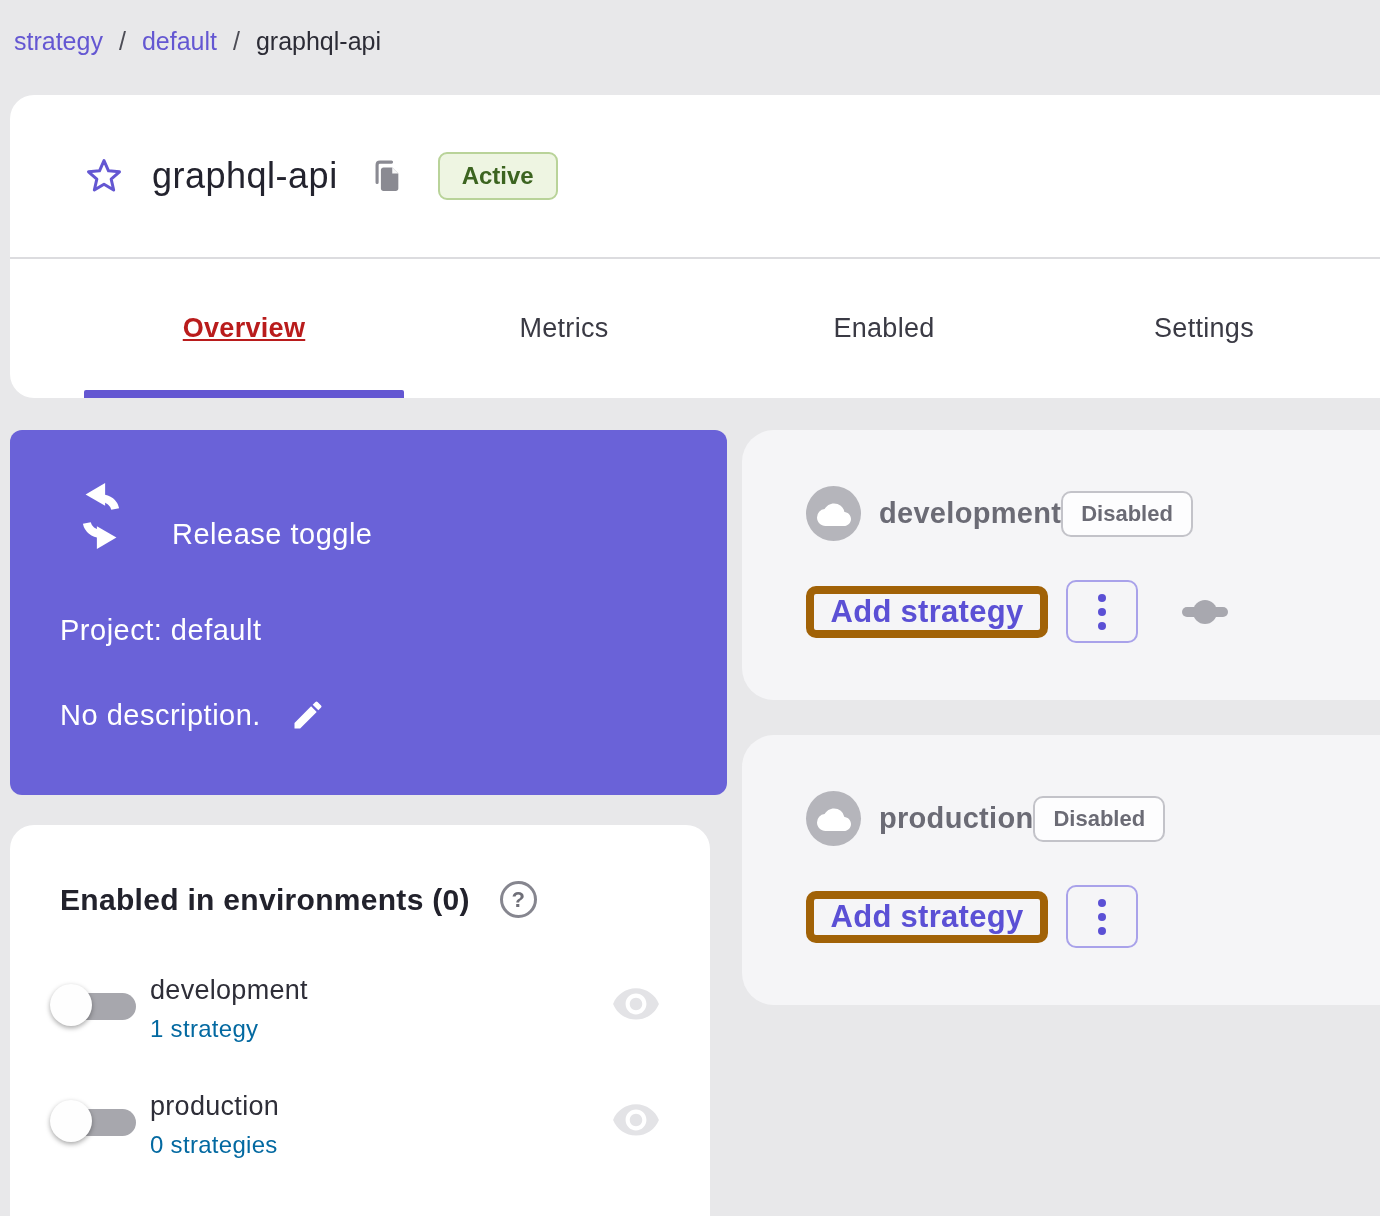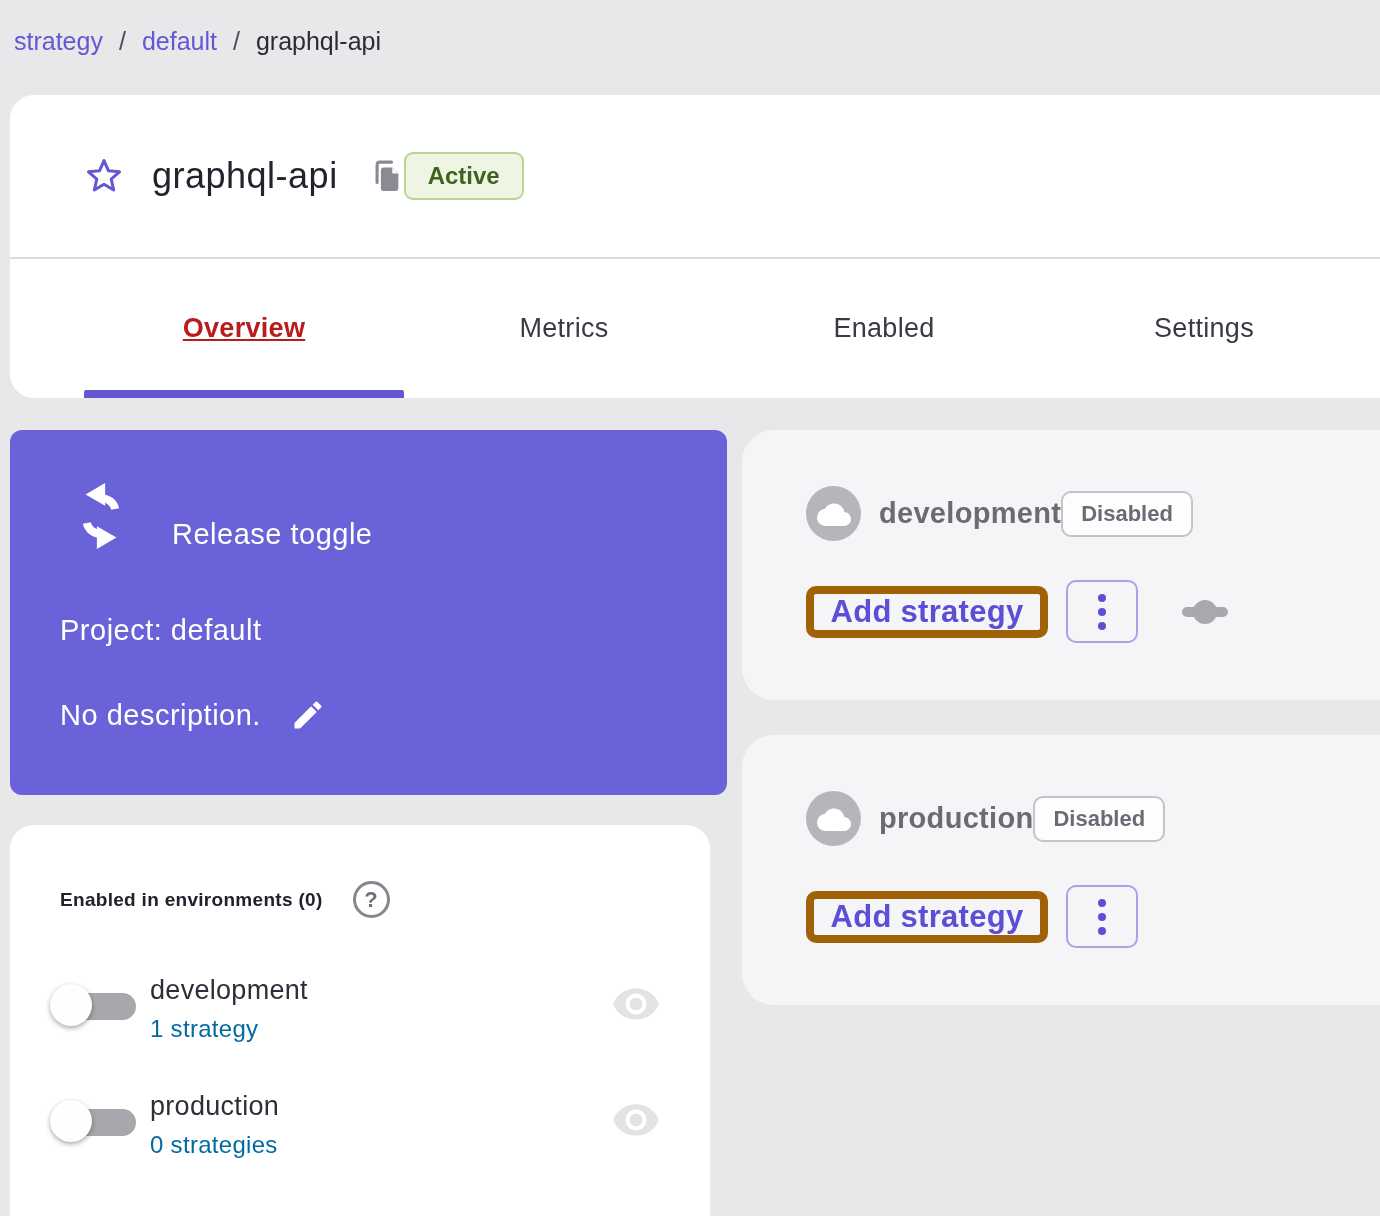"Active" .active-badge { margin-left: none -> 34px }
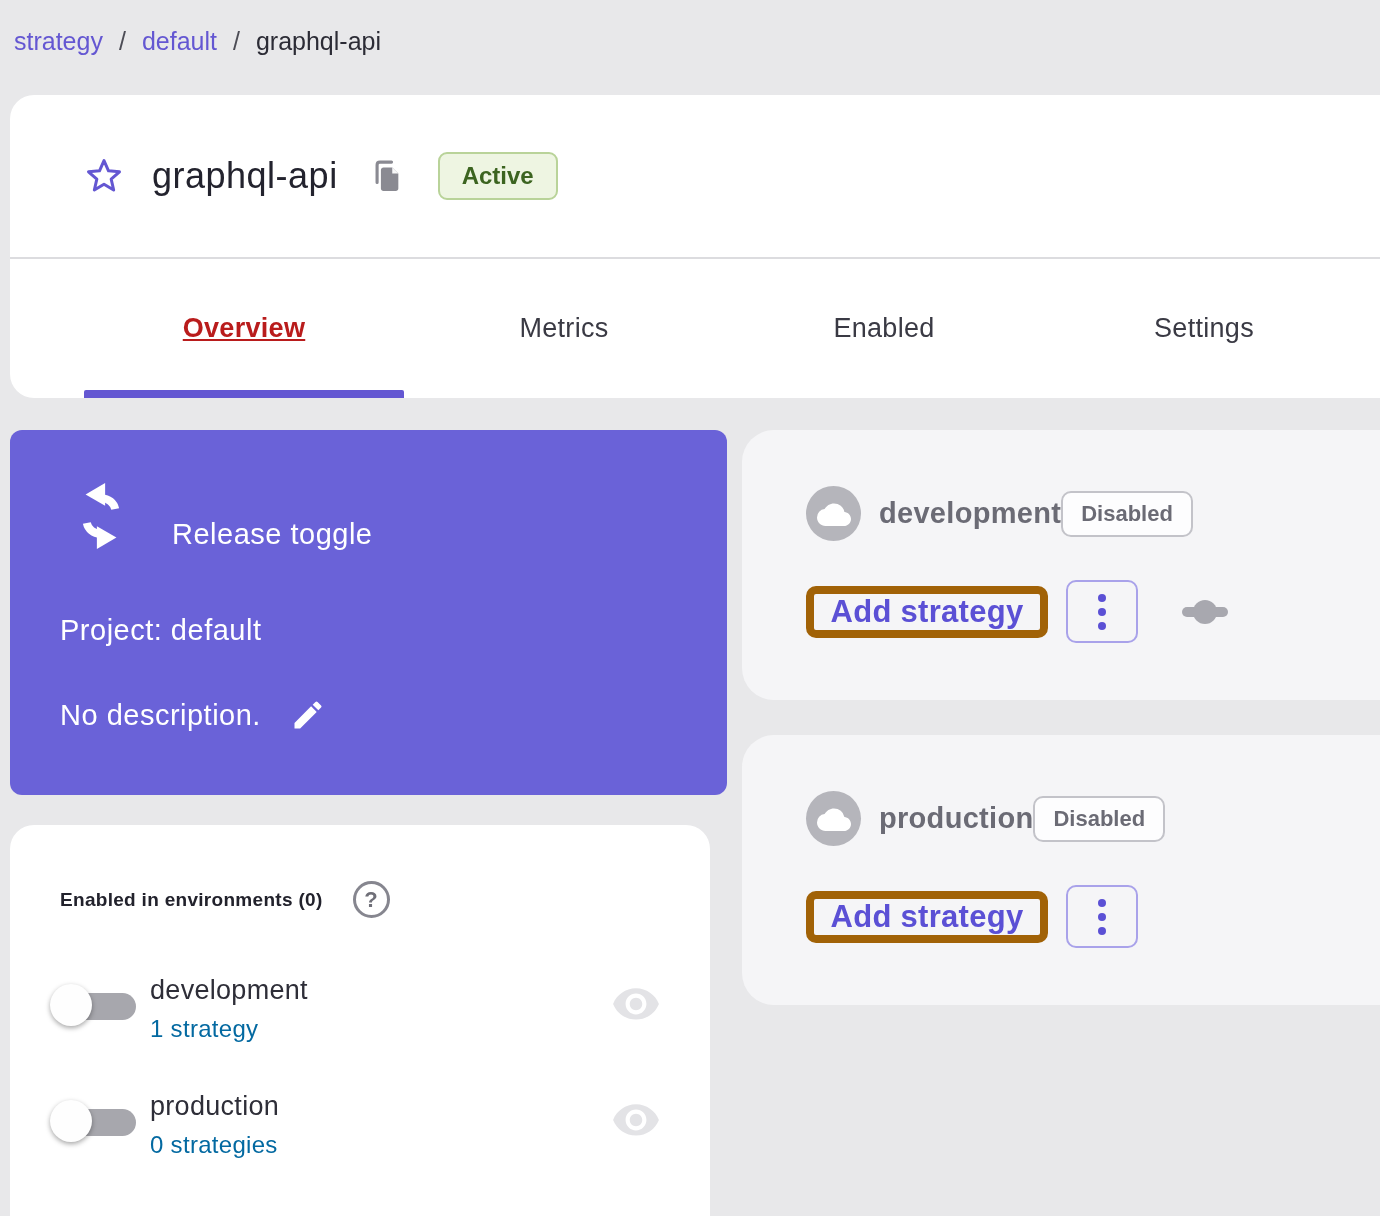"Enabled in environments (0)" .panel-title { font-size: 19px -> 30px }
